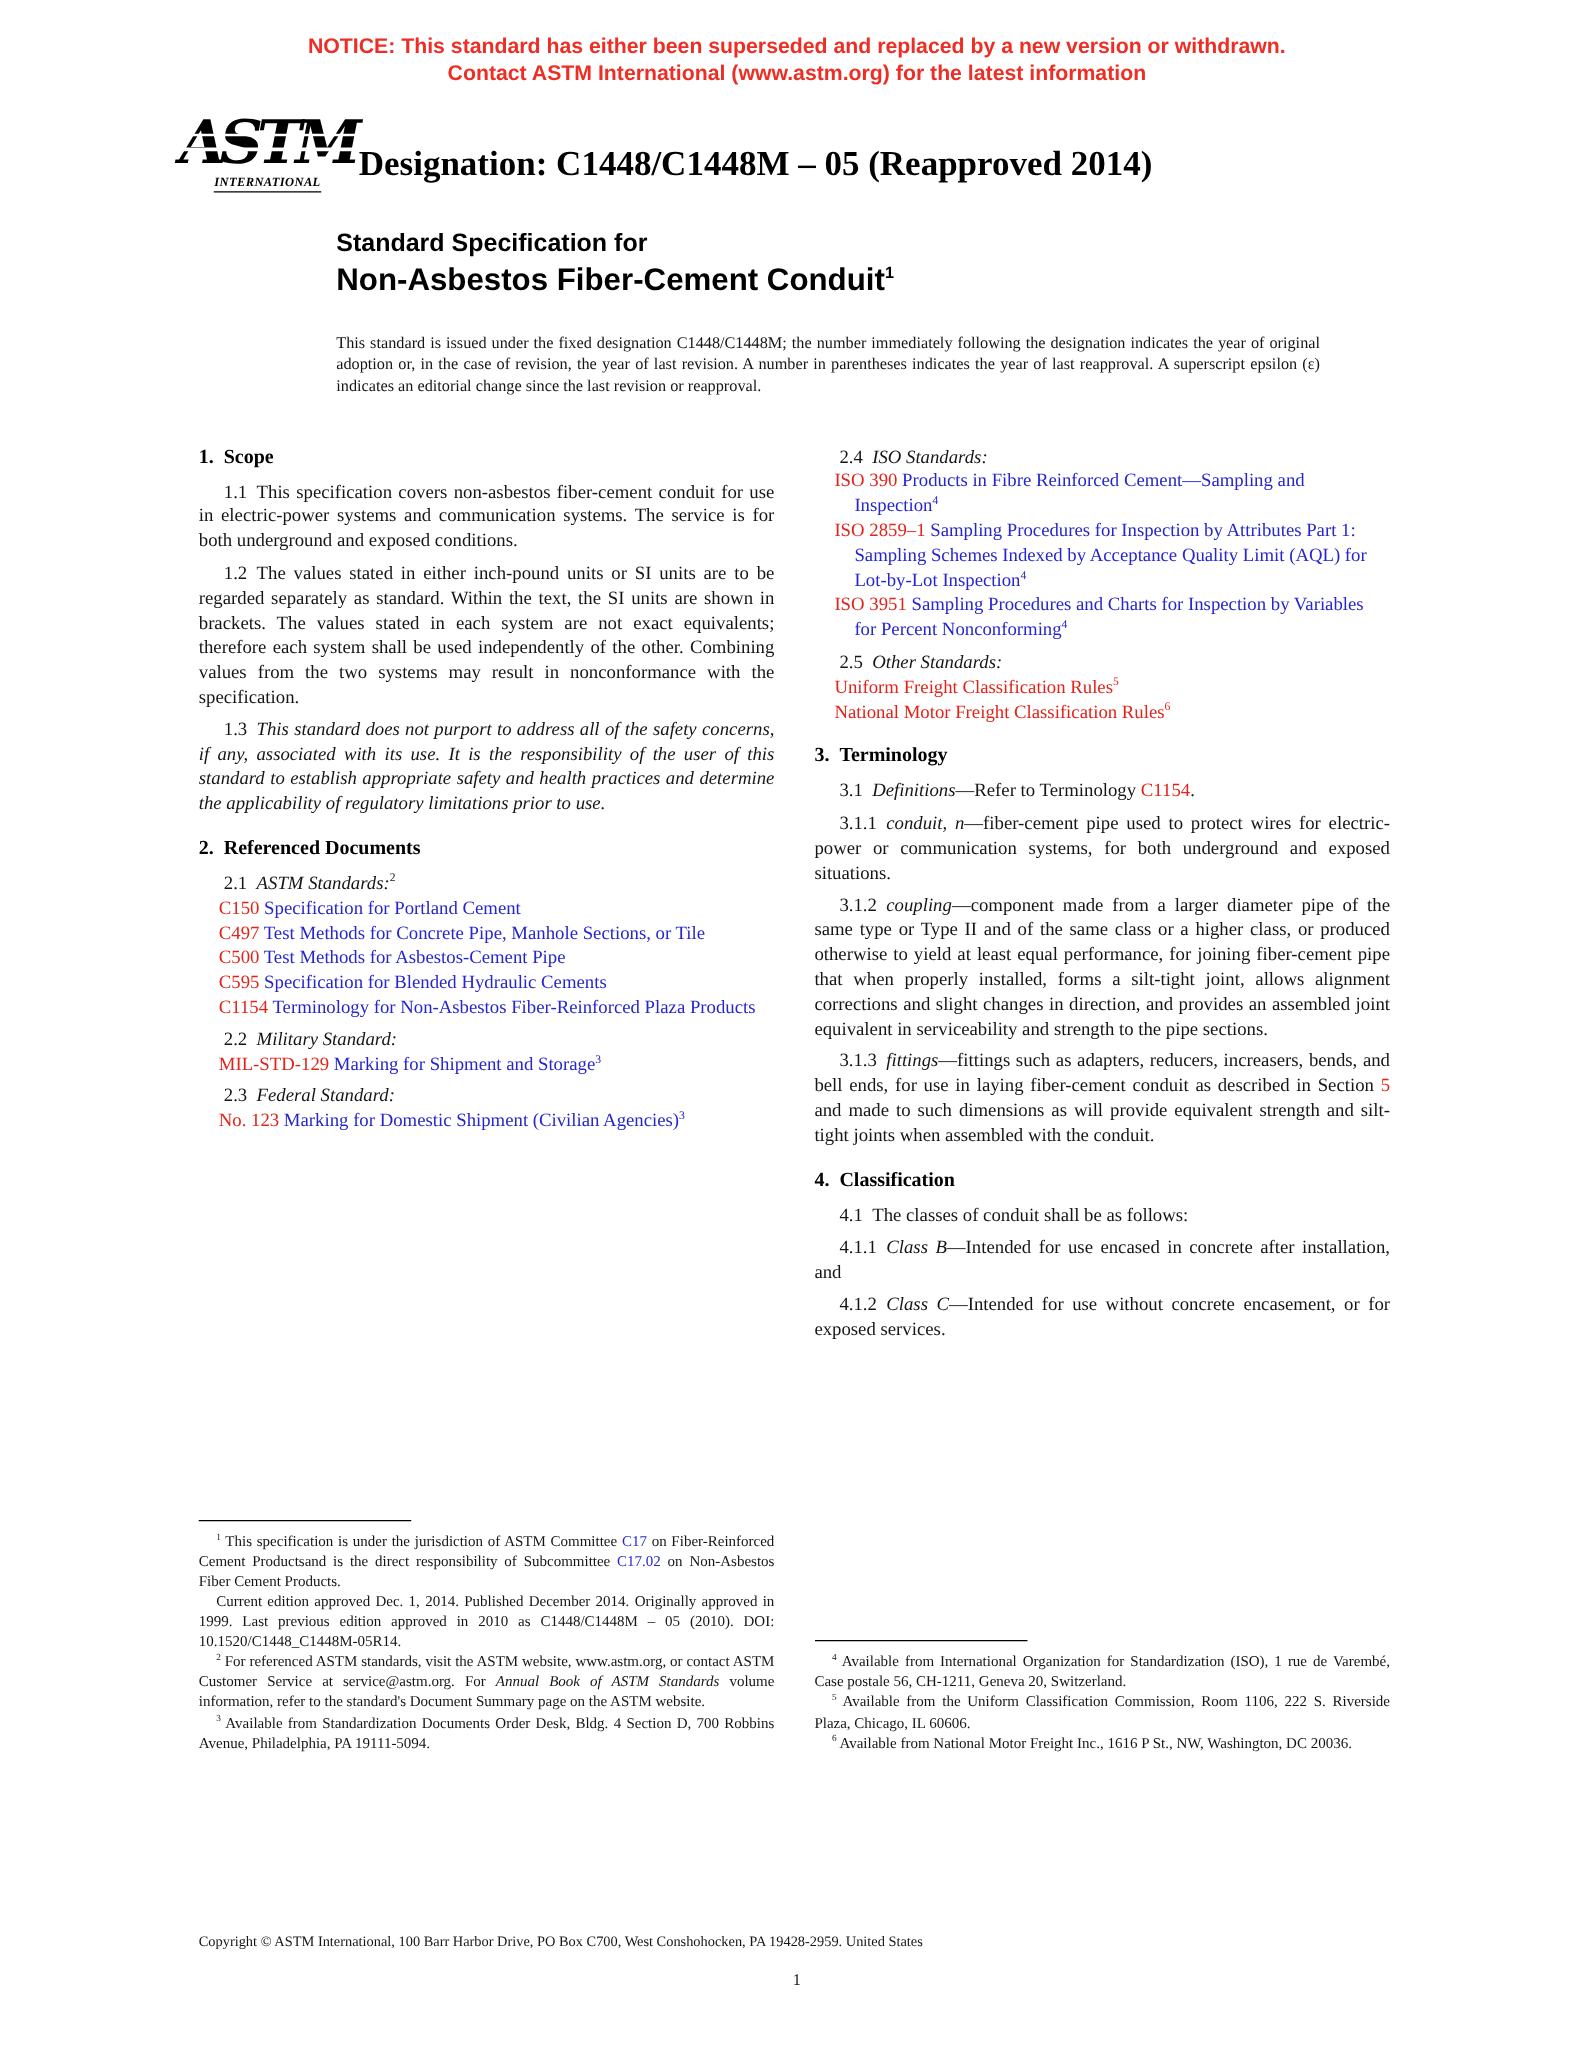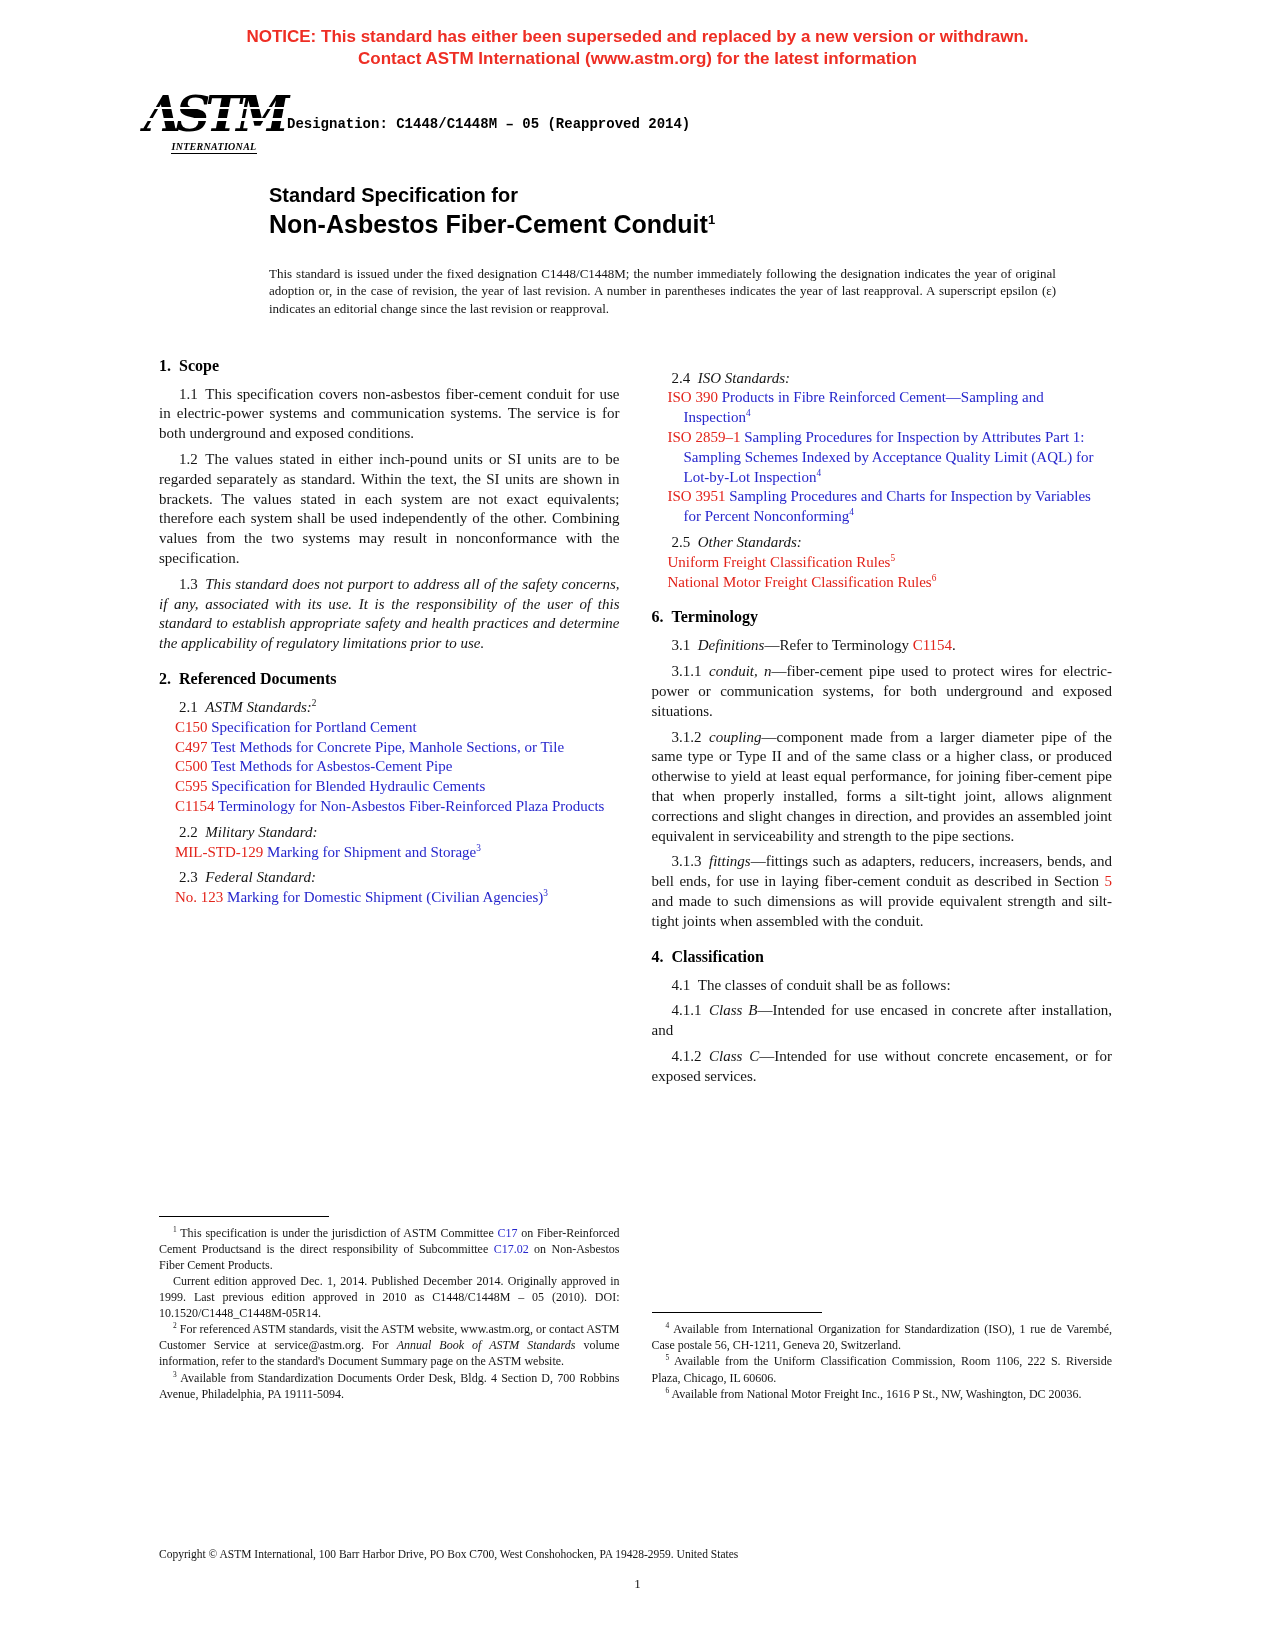"Designation: C1448/C1448M – 05" .designation { font-family: Liberation Mono, monospace -> Liberation Serif, serif; font-size: 14px -> 28px }
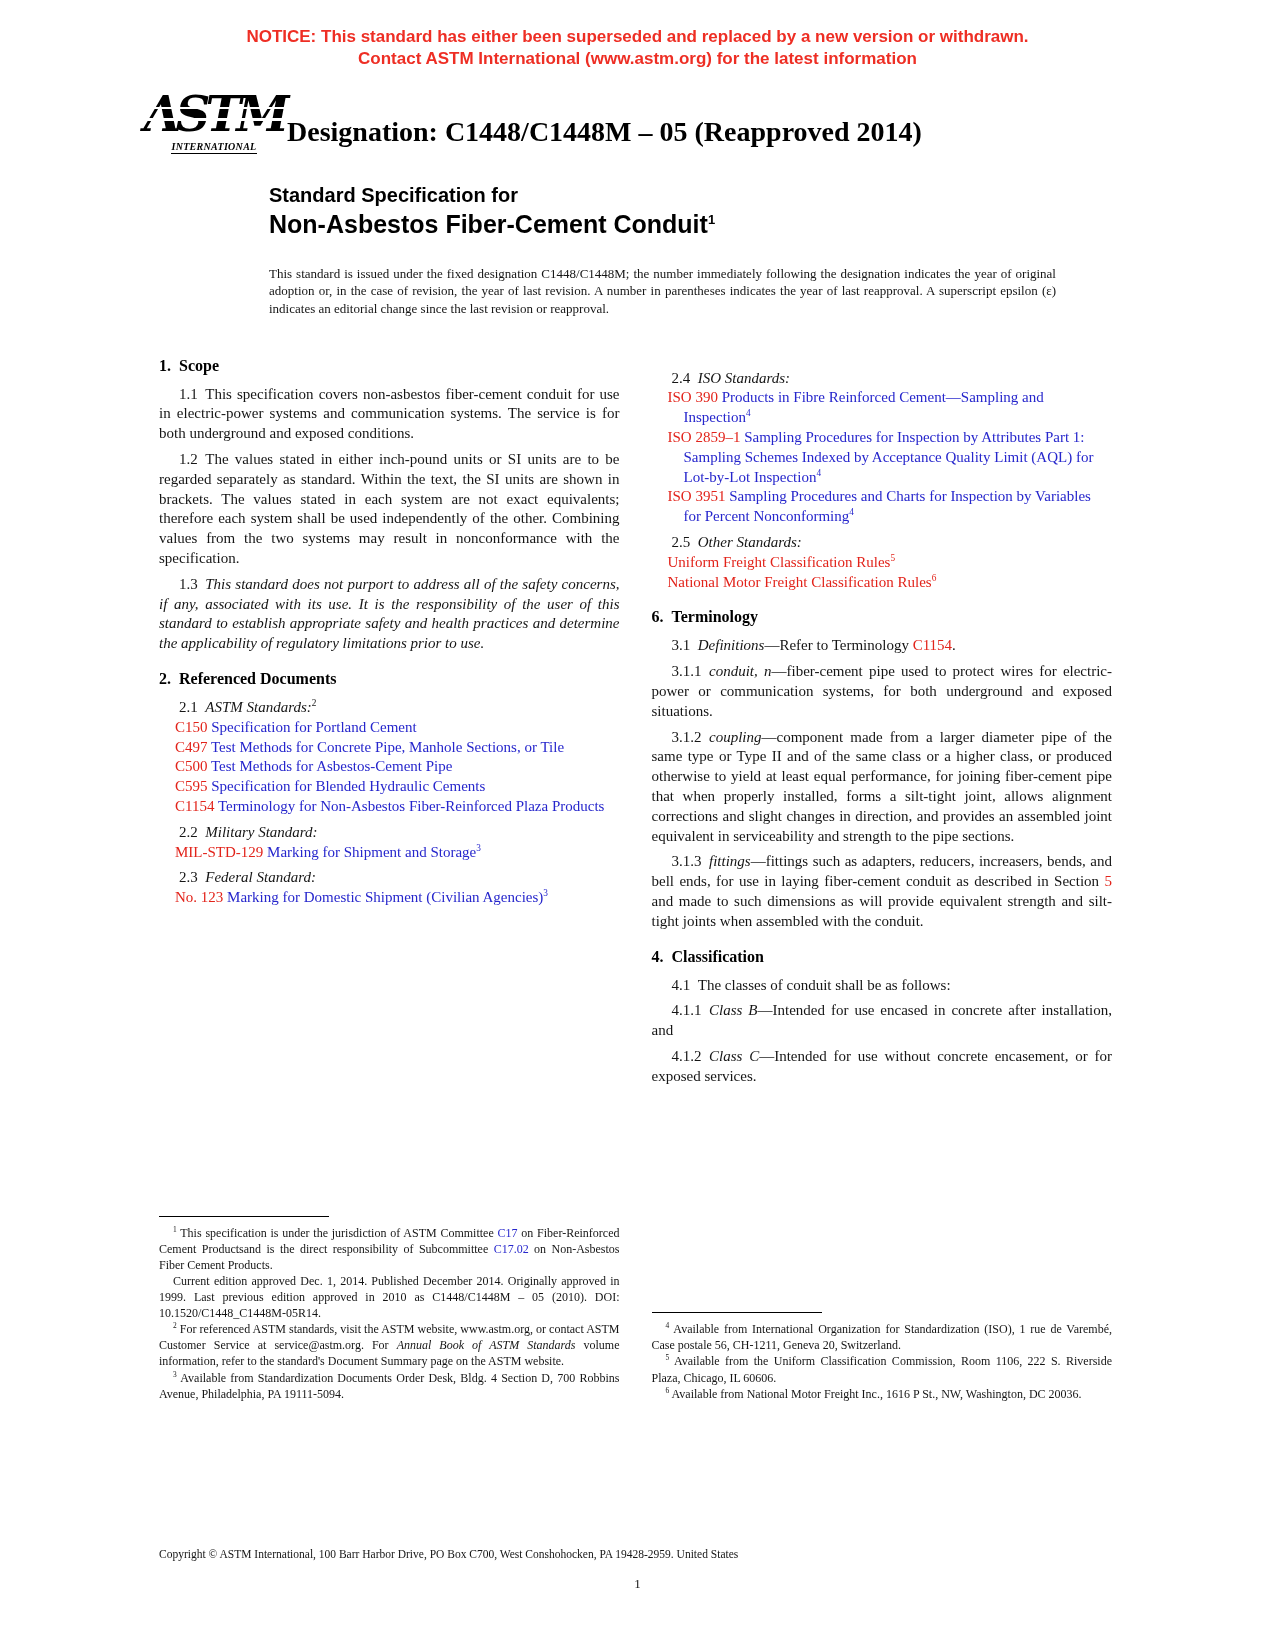"2.4 ISO Standards:" p.body { margin-top: 12px -> 0 }
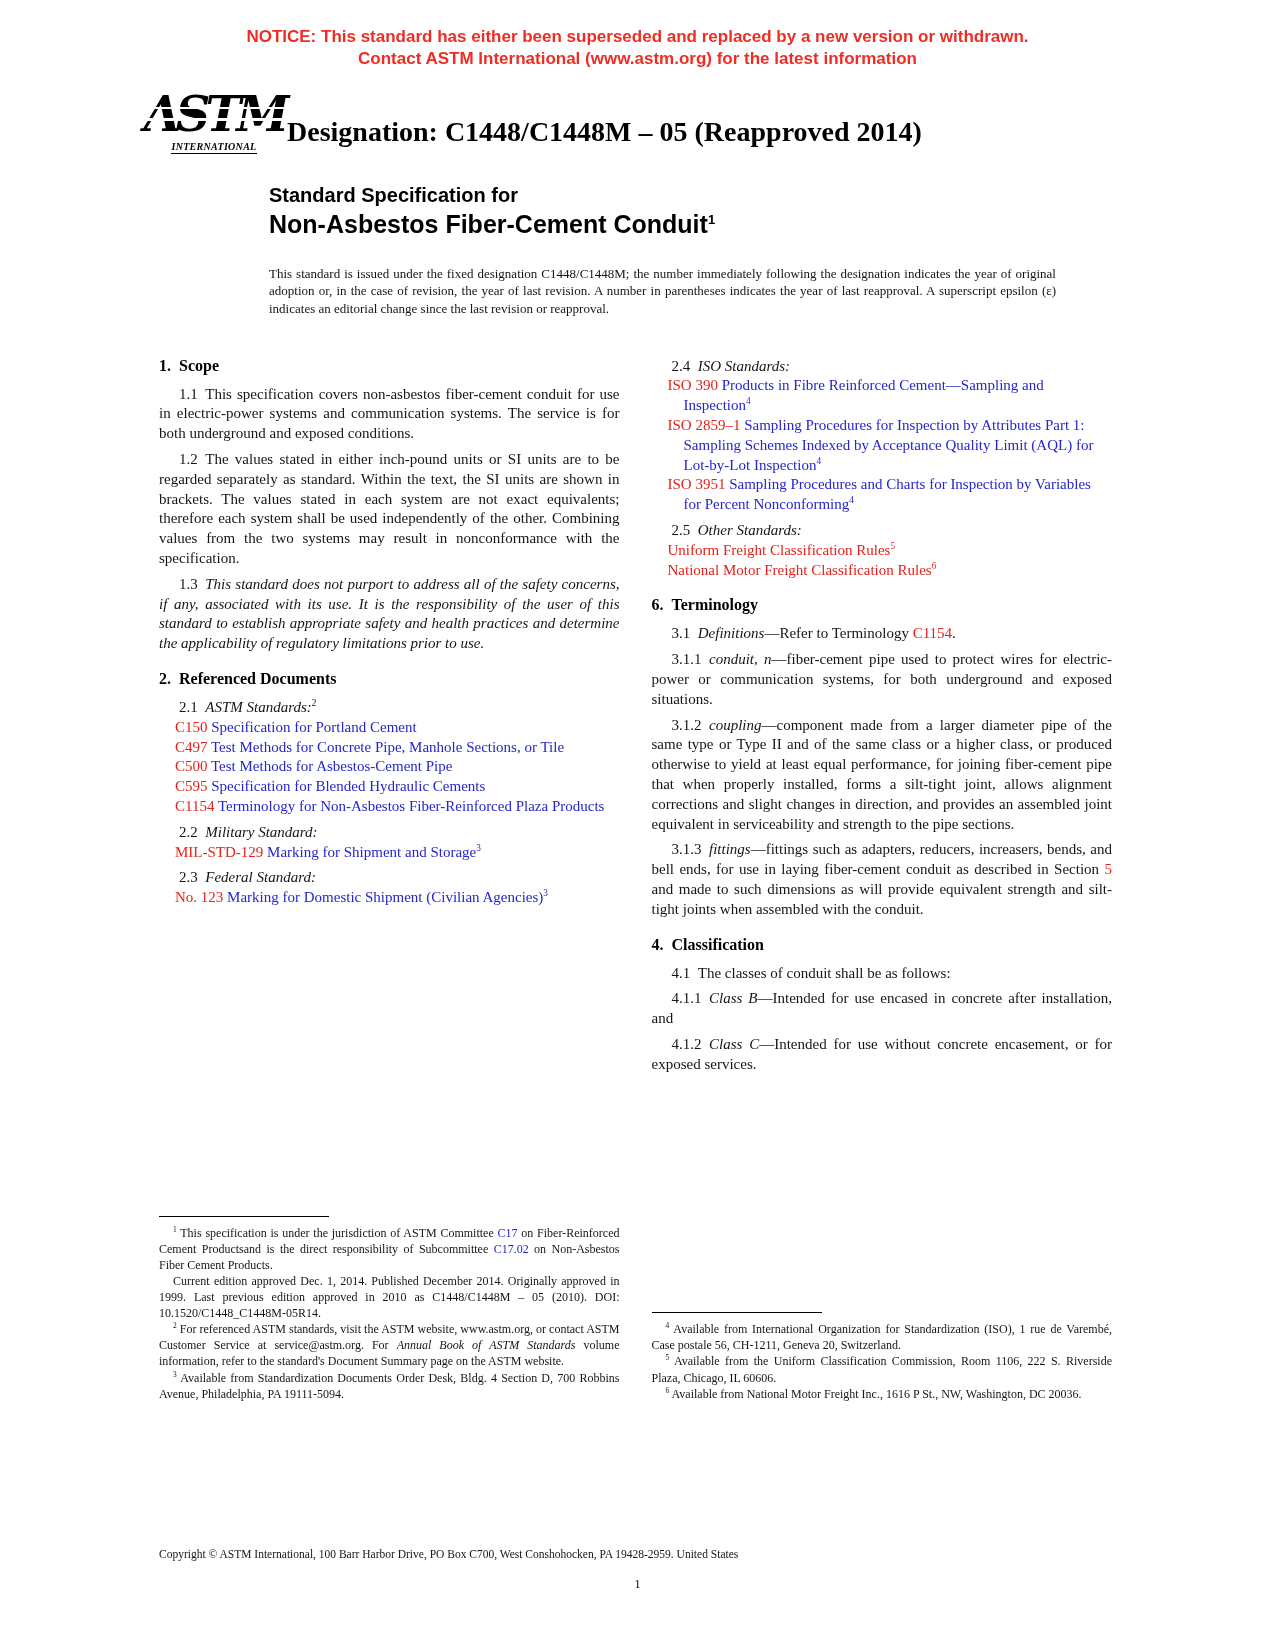"6. Terminology" h2.sec { text: 6 -> 3 }
